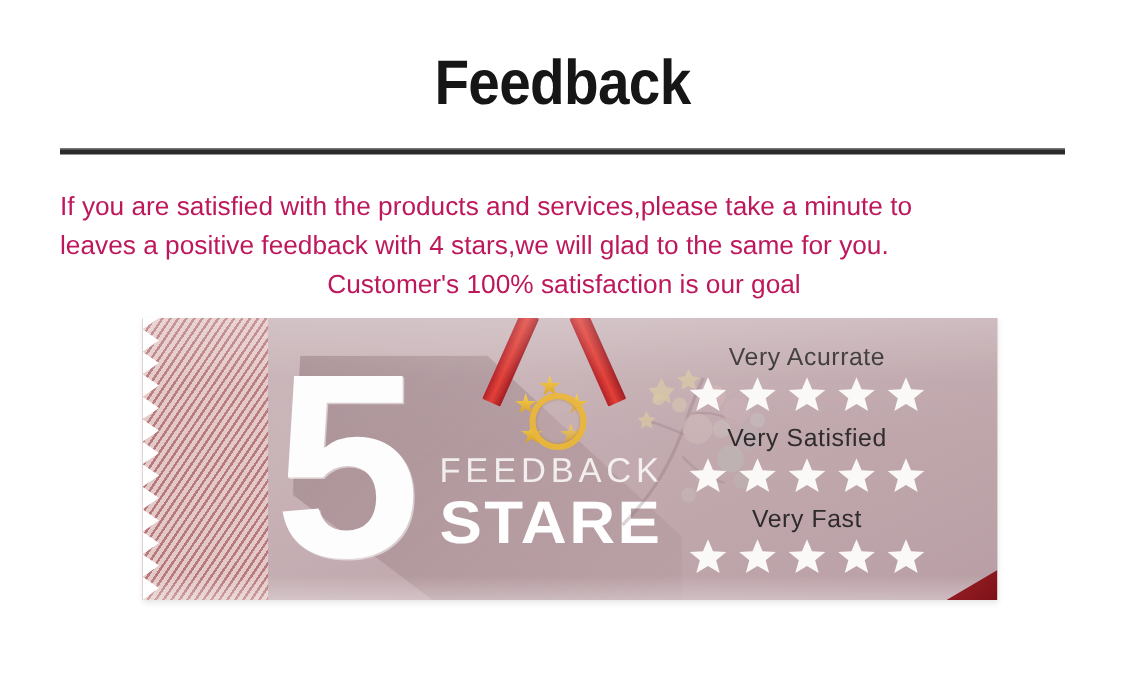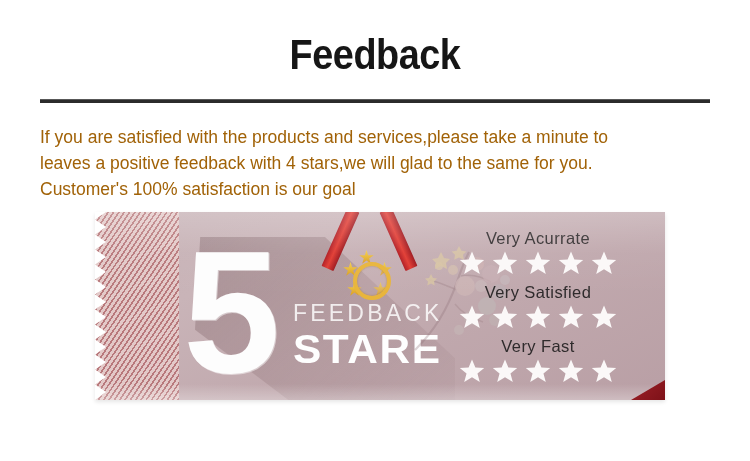"If you are satisfied with" .intro-line { color: #a16207 -> #be185d }
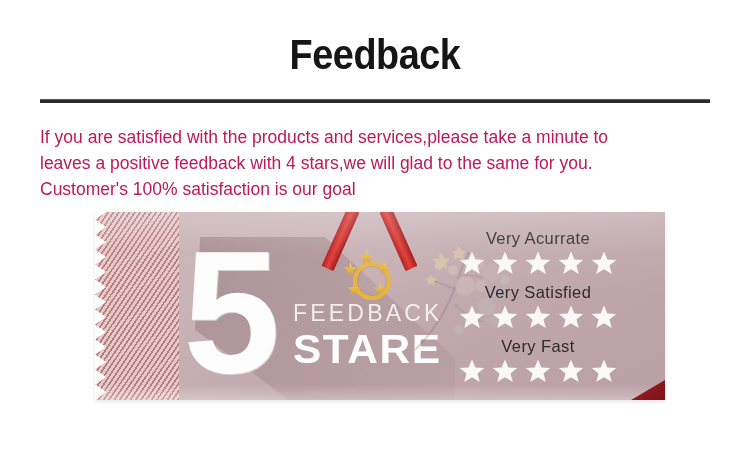"Customer's 100% satisfaction is our" .intro-line.center { text-align: none -> center }
